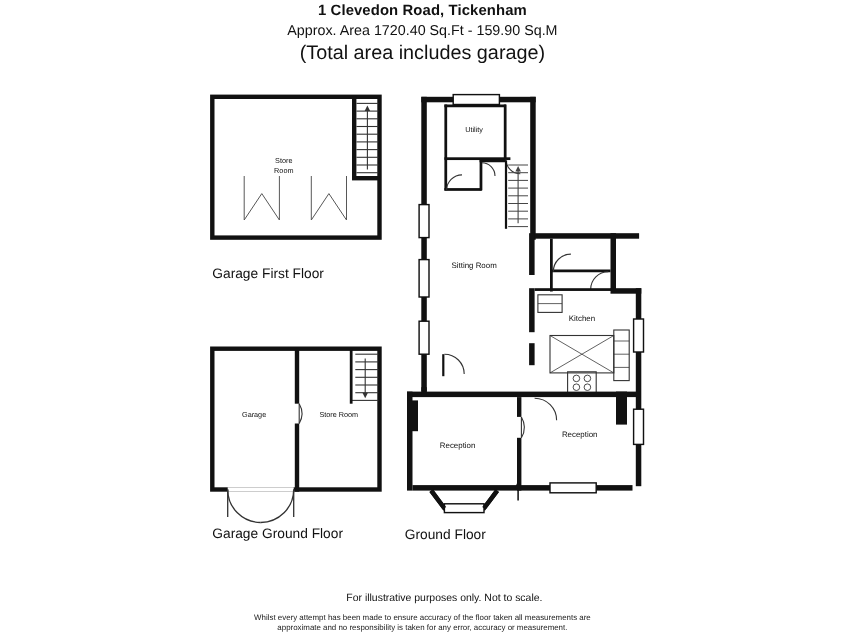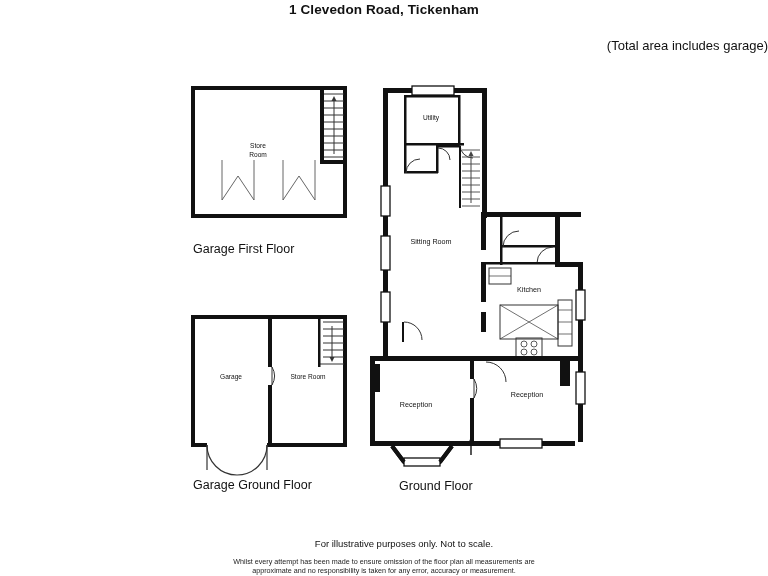"Approx. Area 1720.40 Sq.Ft -" div.hdr { html: none -> <div>Approx. Area 1720.40 Sq.Ft - 159.90 Sq.M</div> }
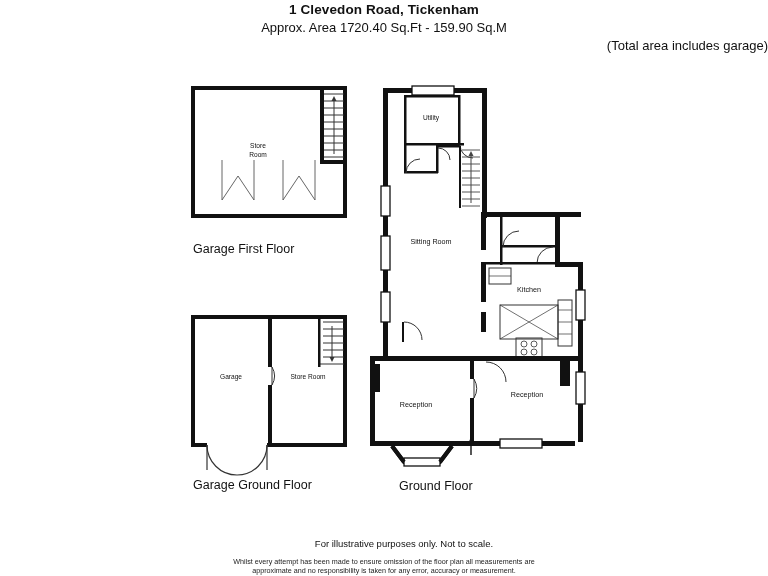"(Total area includes garage)" .hdr-note { font-size: 13px -> 18px; text-align: right -> none }
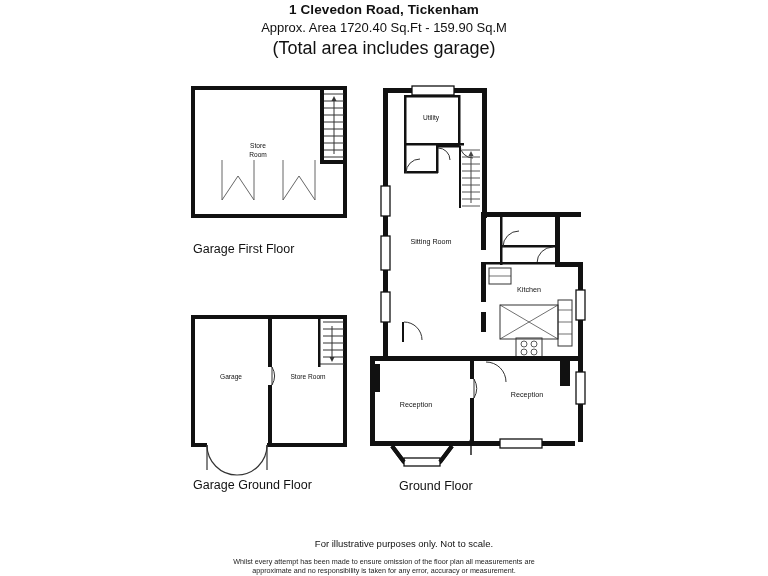"Ground Floor" div.cap { margin-left: 31px -> none }
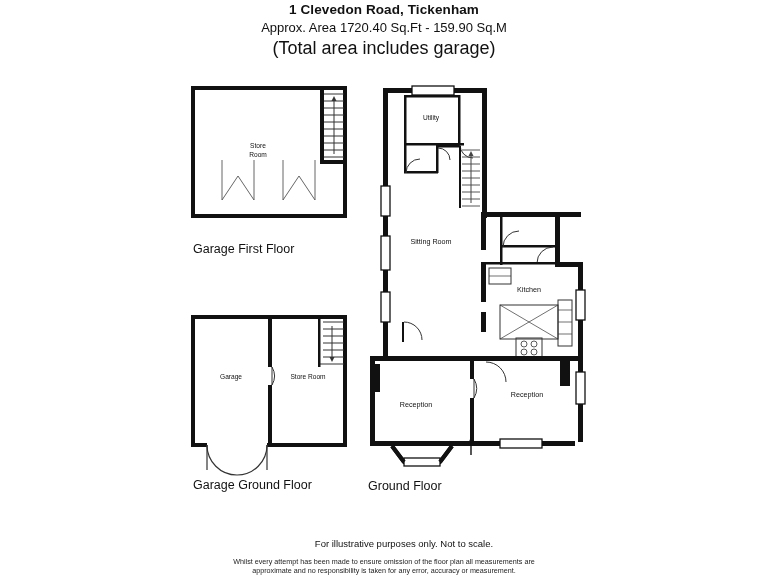"Whilst every attempt has been" div { text: omission of the floor plan -> accuracy of the floor taken }
